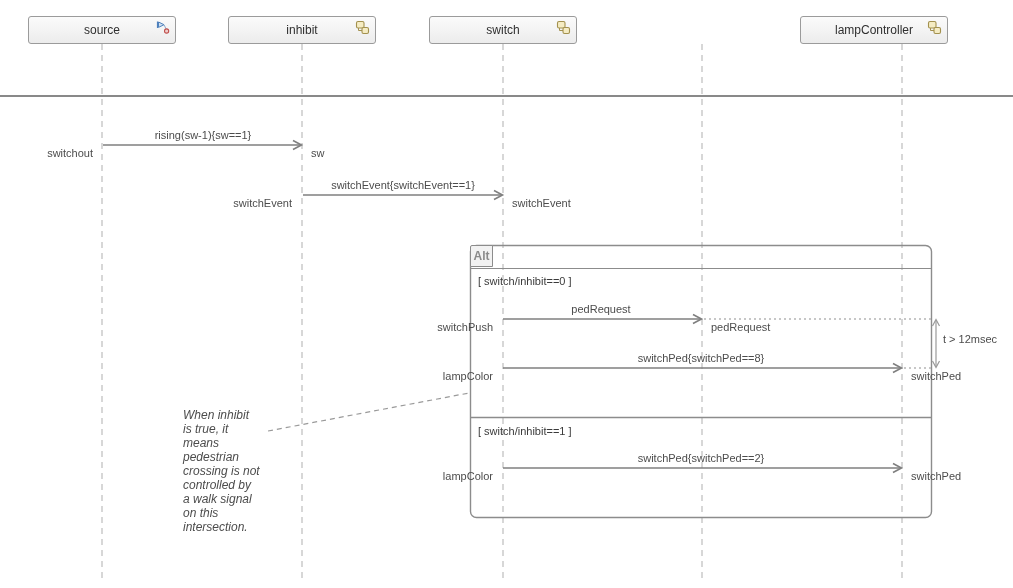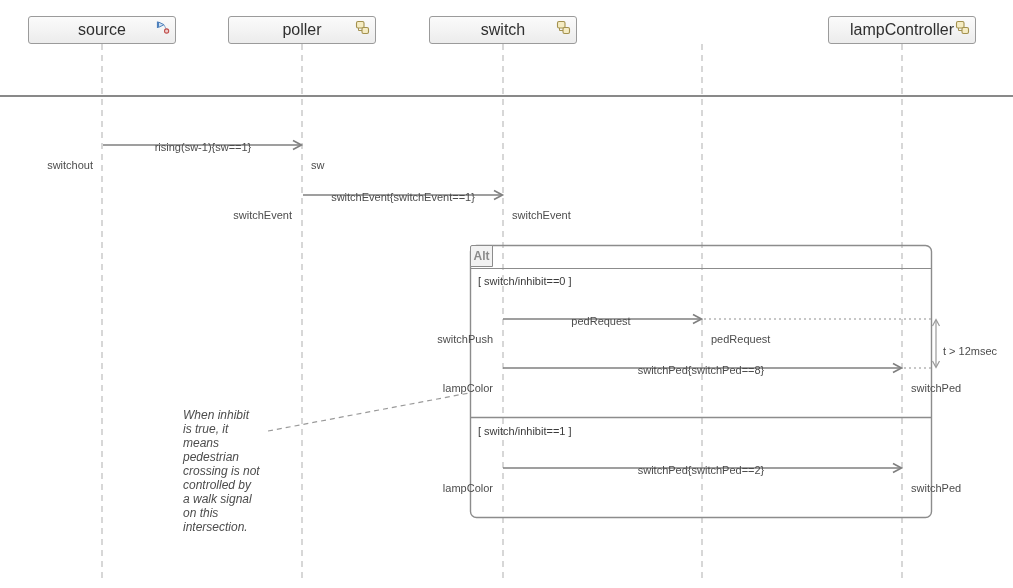"source" .headbox .headlabel { font-size: 16px -> 12px }
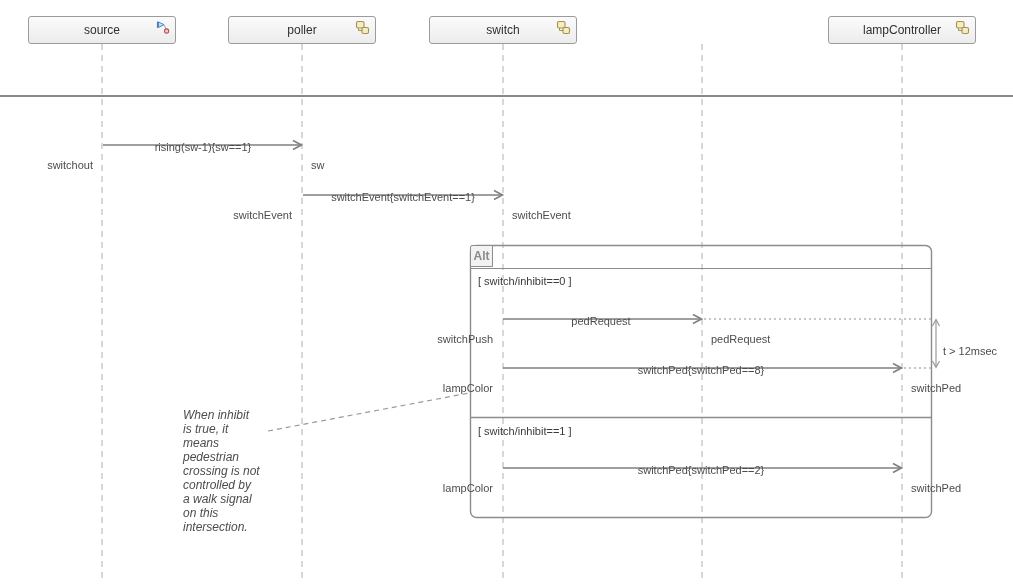"poller" span.headlabel { text: poller -> inhibit }
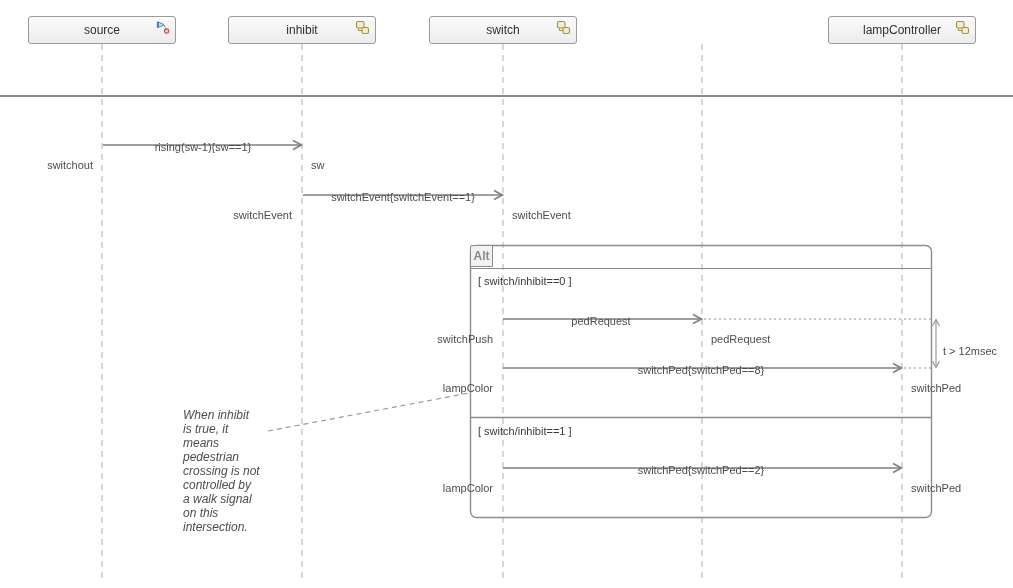"lampController" div.headbox { left: 828px -> 800px }
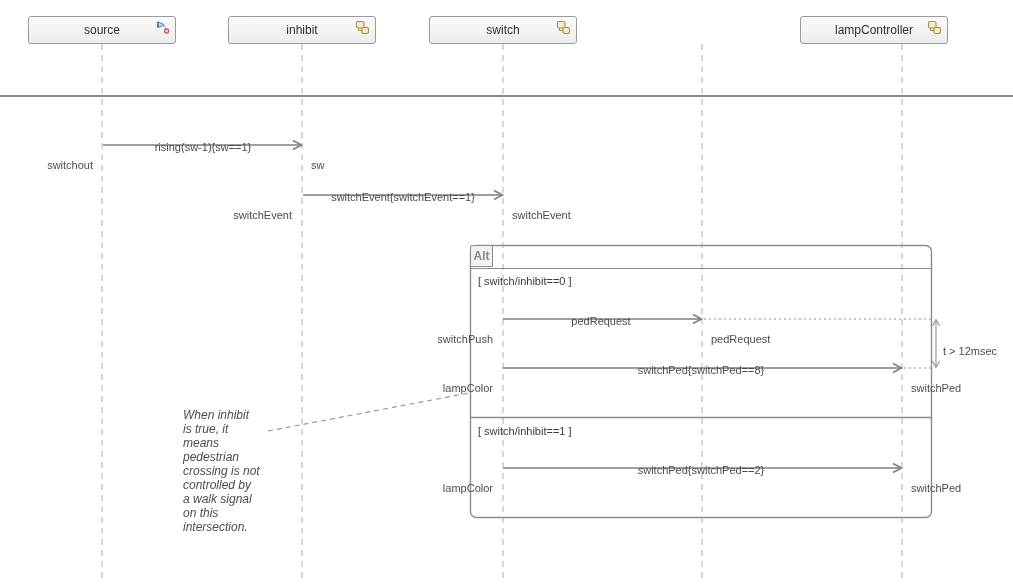"rising(sw-1){sw==1}" .lbl { margin-top: 12px -> none }
